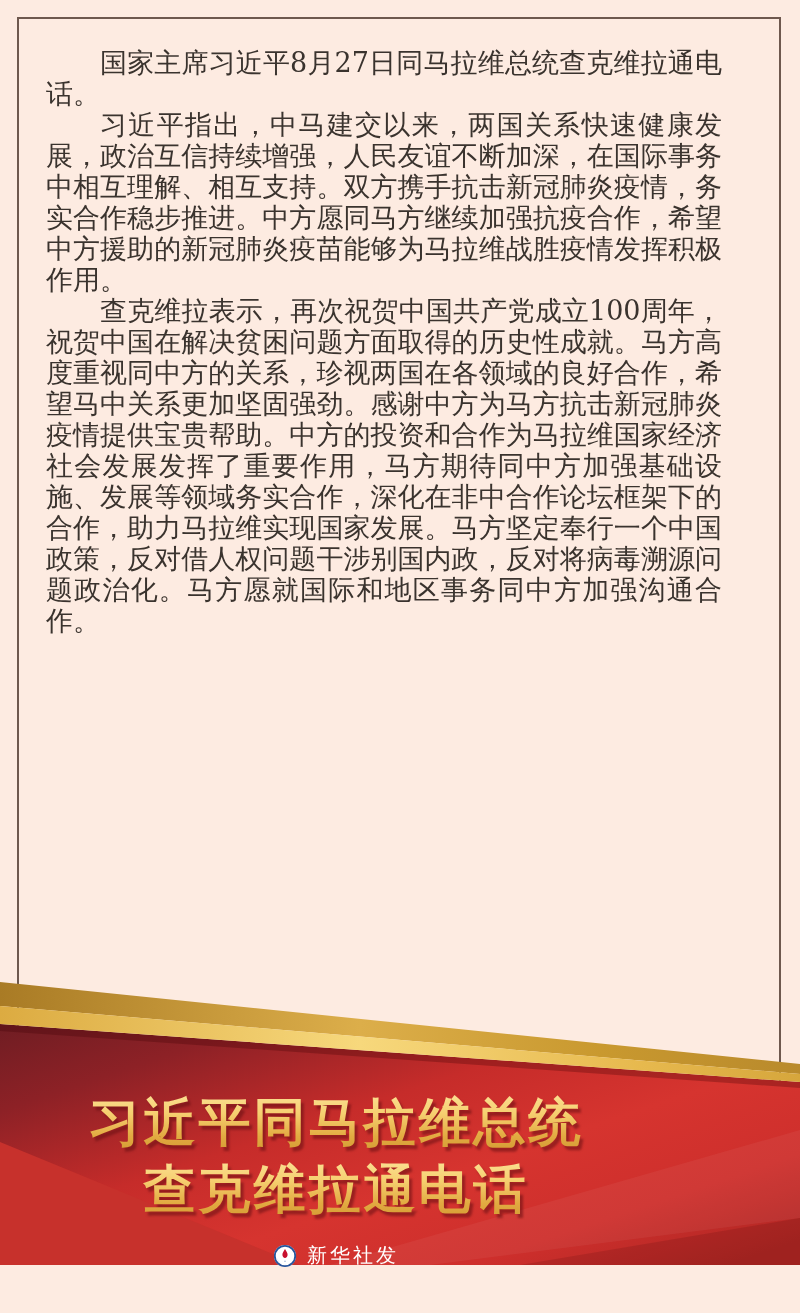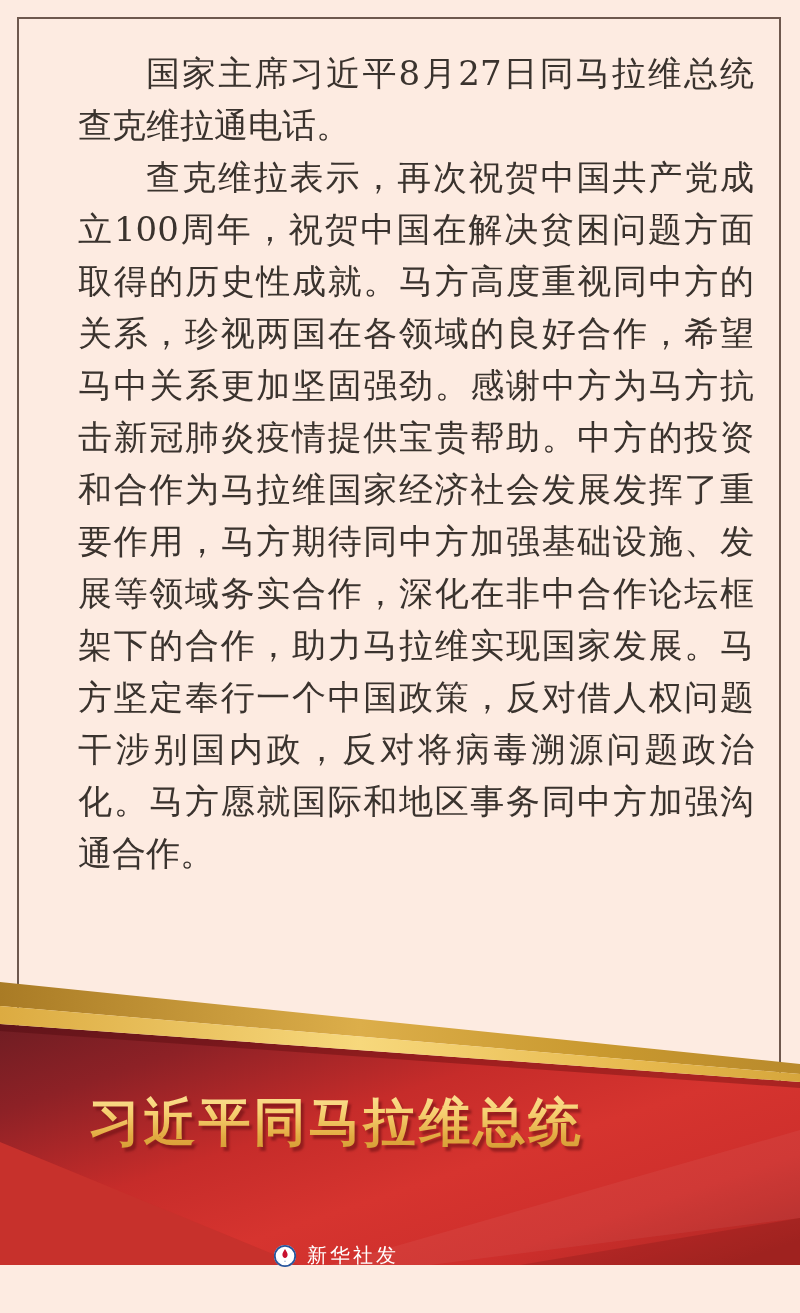"国家主席习近平8月27日同马拉维总统查克维拉通电话。" .article { font-size: 34px -> 27px; left: 78px -> 46px; line-height: 52px -> 31px }
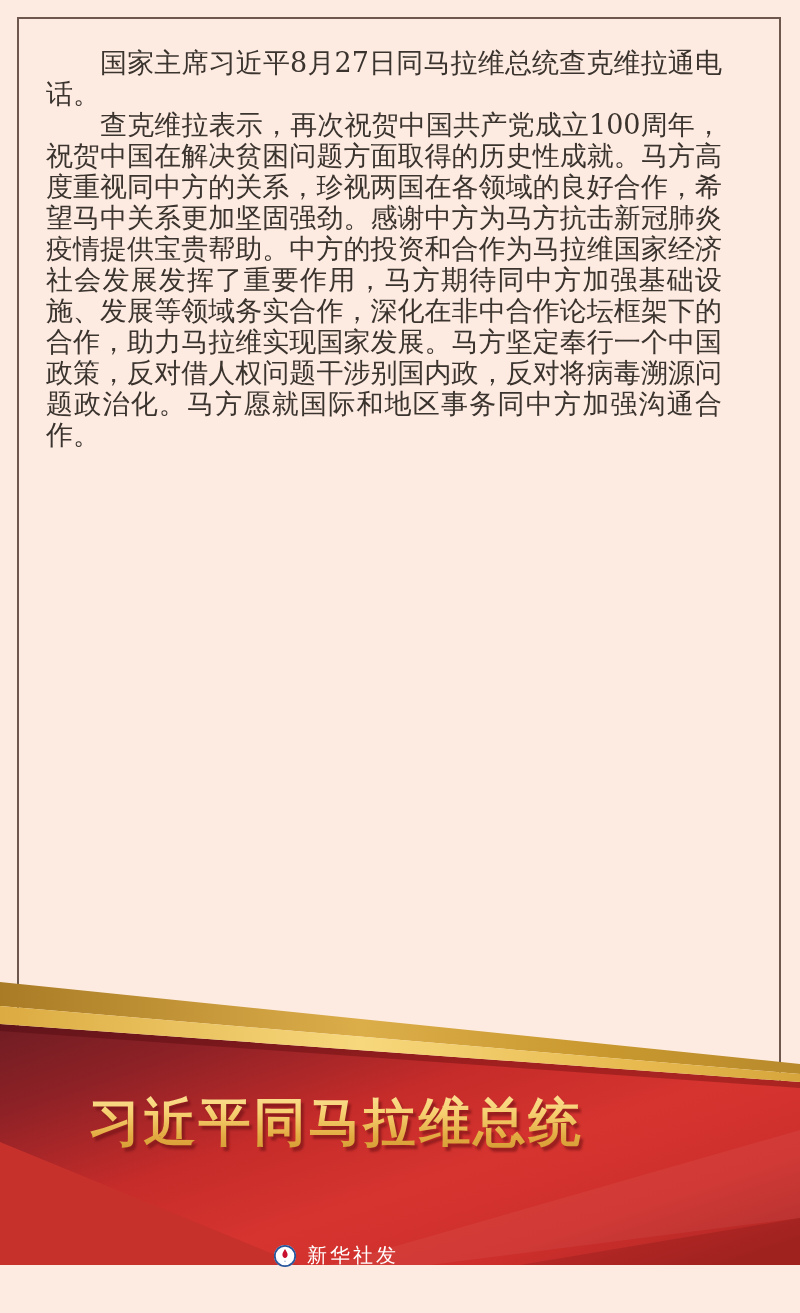"习近平指出，中马建交以来，两国关系快速健康发展，政治互信持续增强，人民友谊不断加" p { html: none -> <p>习近平指出，中马建交以来，两国关系快速健康发展，政治互信持续增强，人民友谊不断加深，在国际事务中相互理解、相互支持。双方携手抗击新冠肺炎疫情，务实合作稳步推进。中方愿同马方继续加强抗疫合作，希望中方援助的新冠肺炎疫苗能够为马拉维战胜疫情发挥积极作用。</p> }
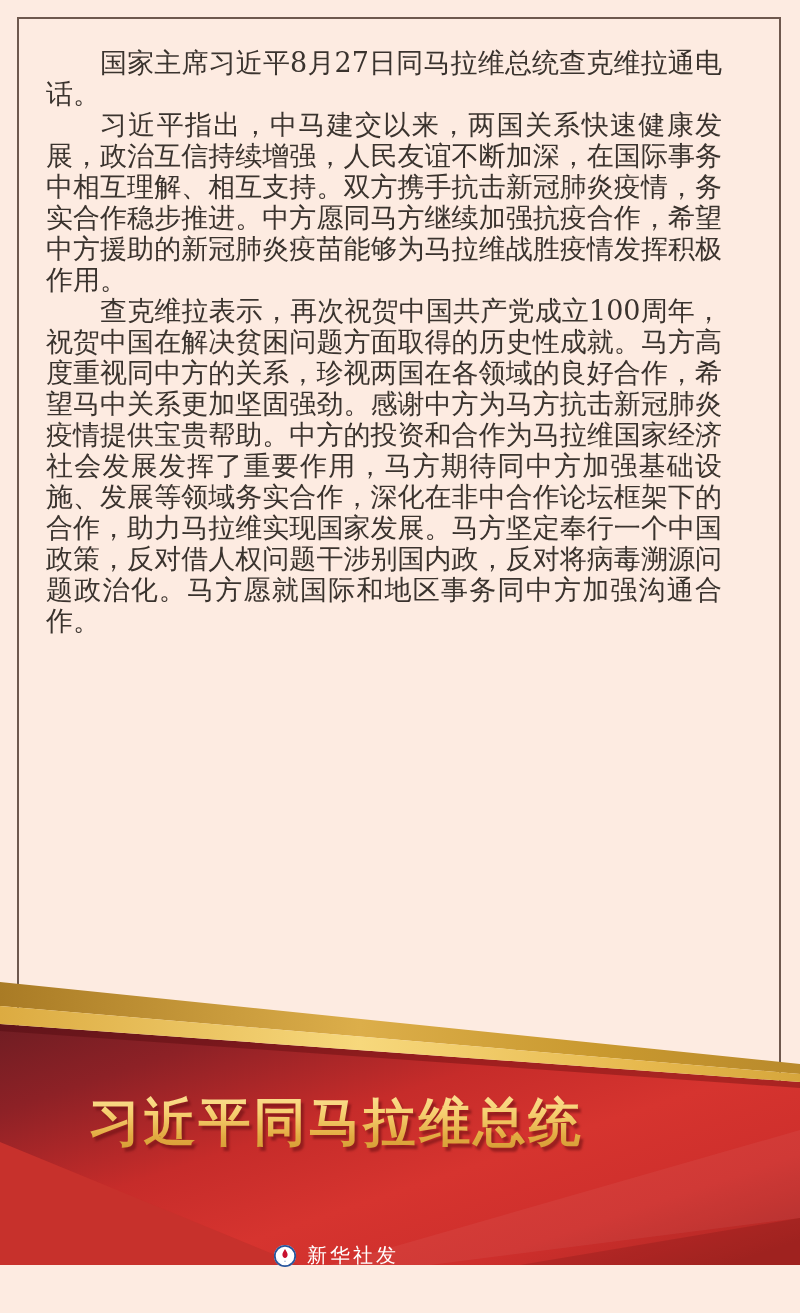"查克维拉通电话" div.banner-title { html: none -> <div>查克维拉通电话</div> }
